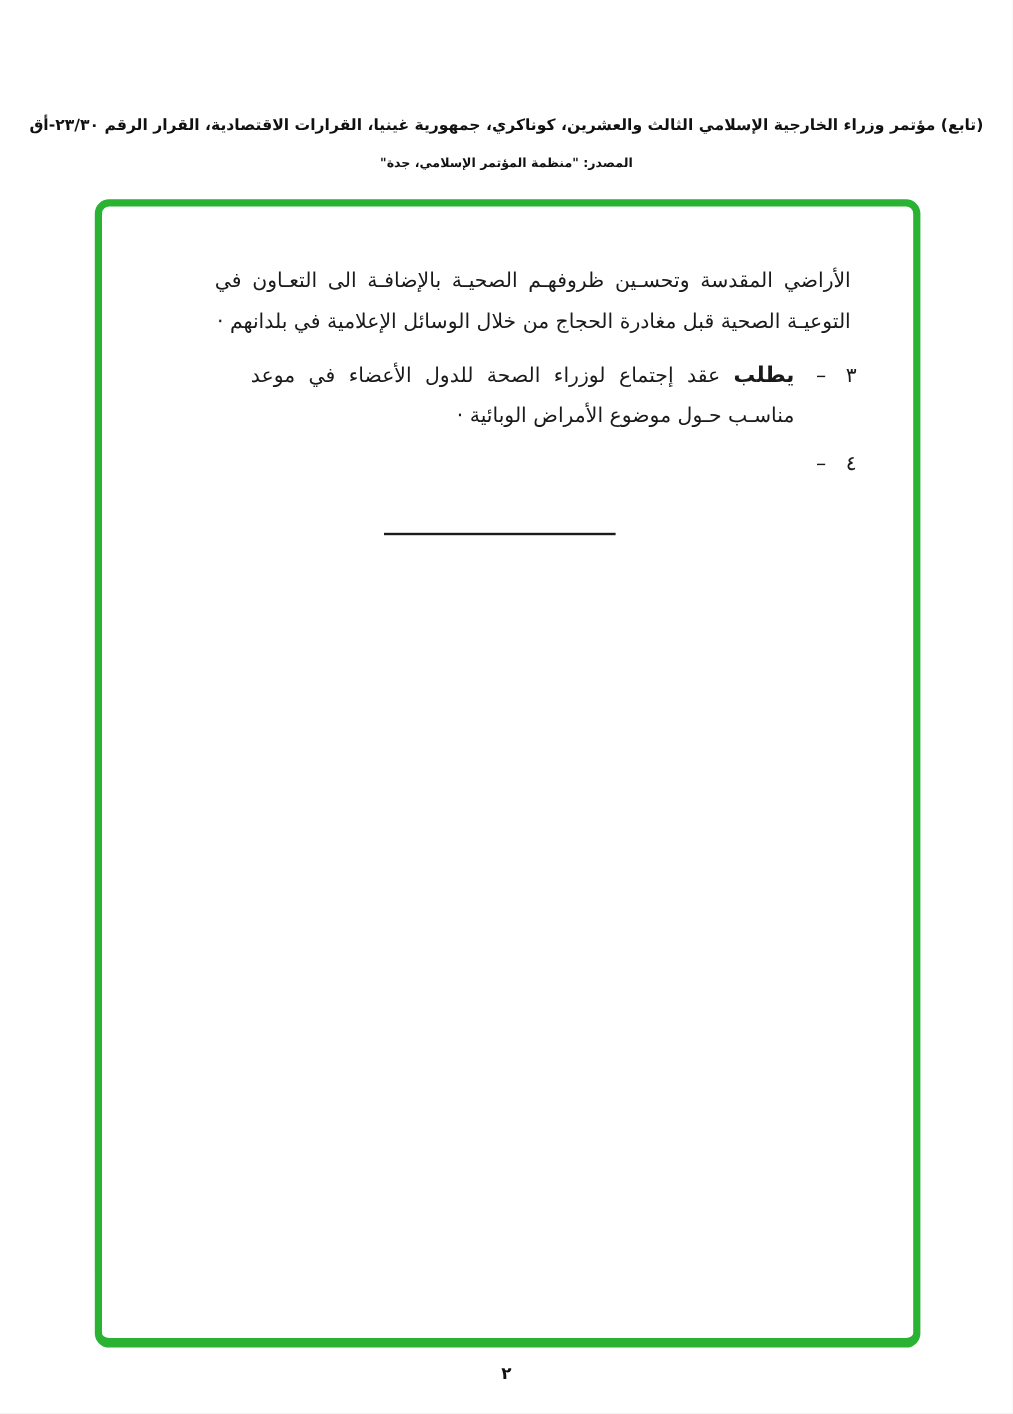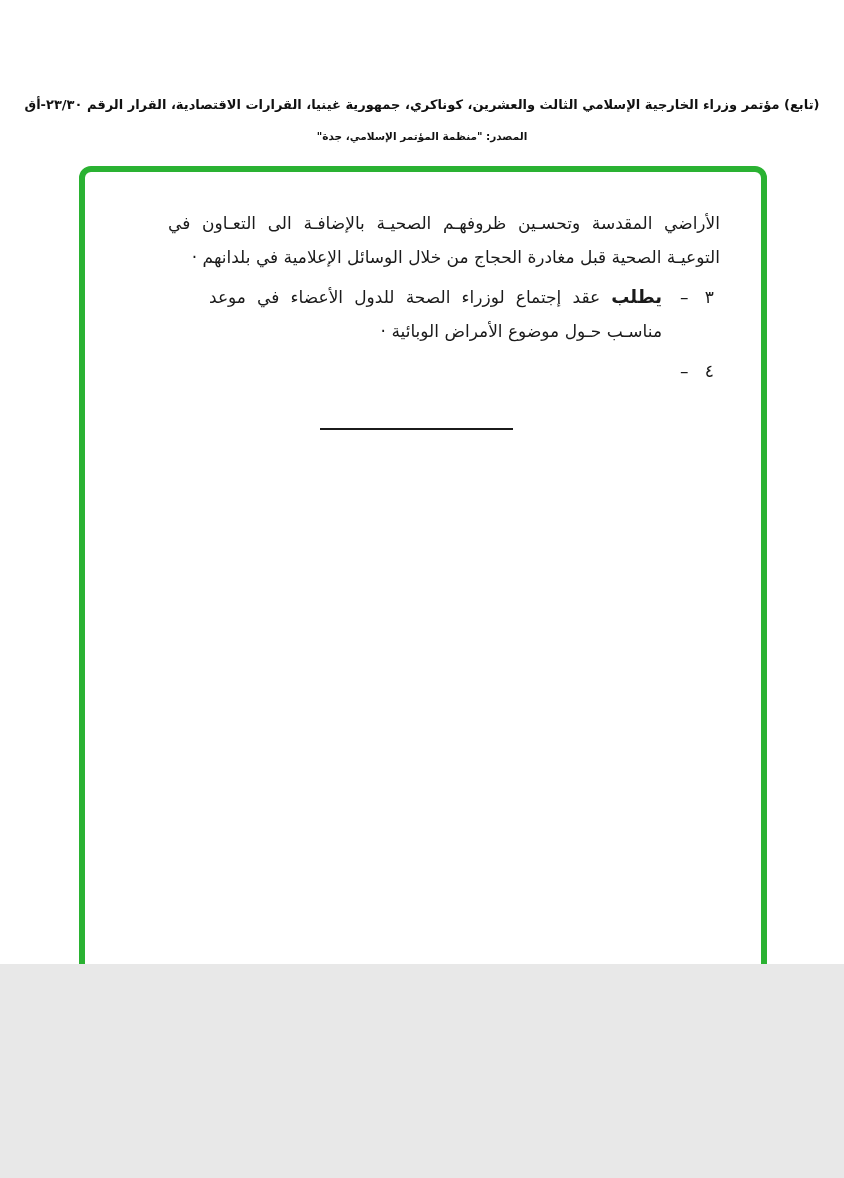"(تابع) مؤتمر وزراء الخارجية الإسلامي" .page { height: 964px -> 1178px }
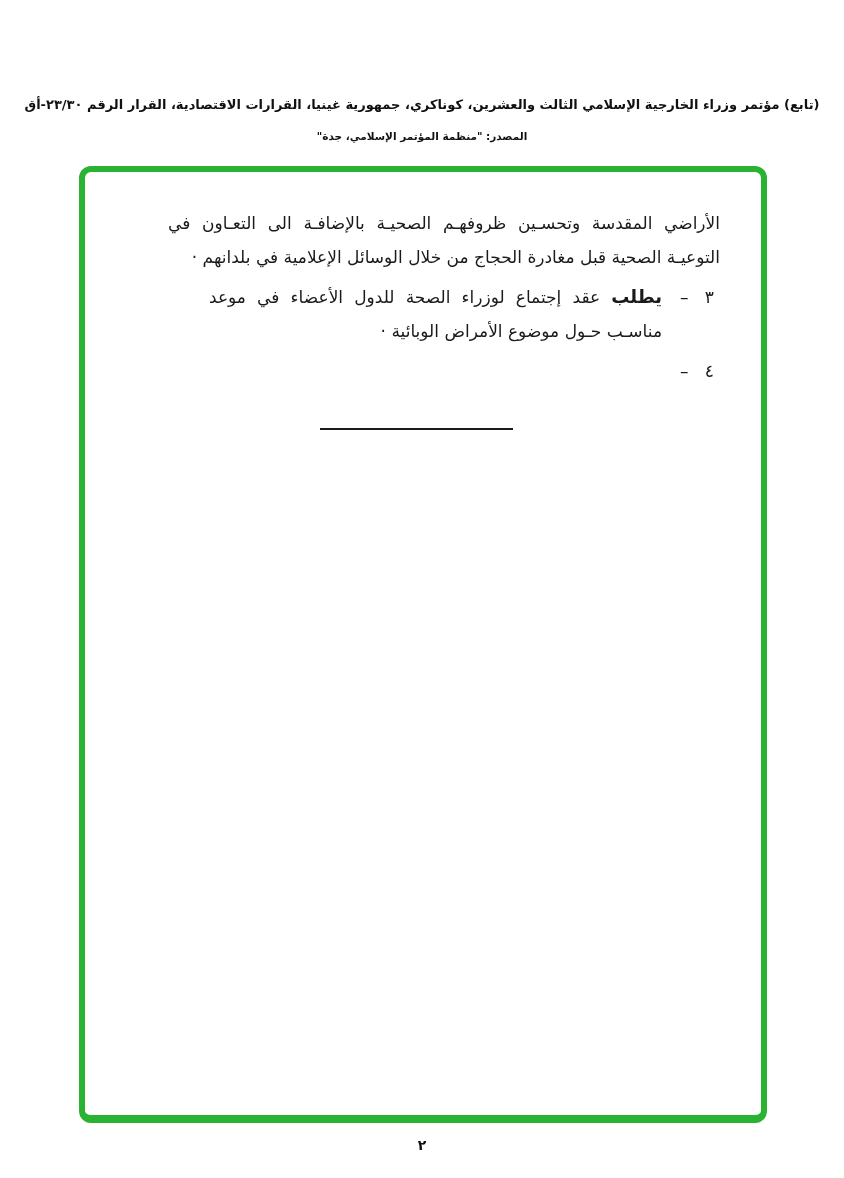"الأراضي المقدسة وتحسـين ظروفهـم الصحيـة" .para { margin: 0 -> 11px }
